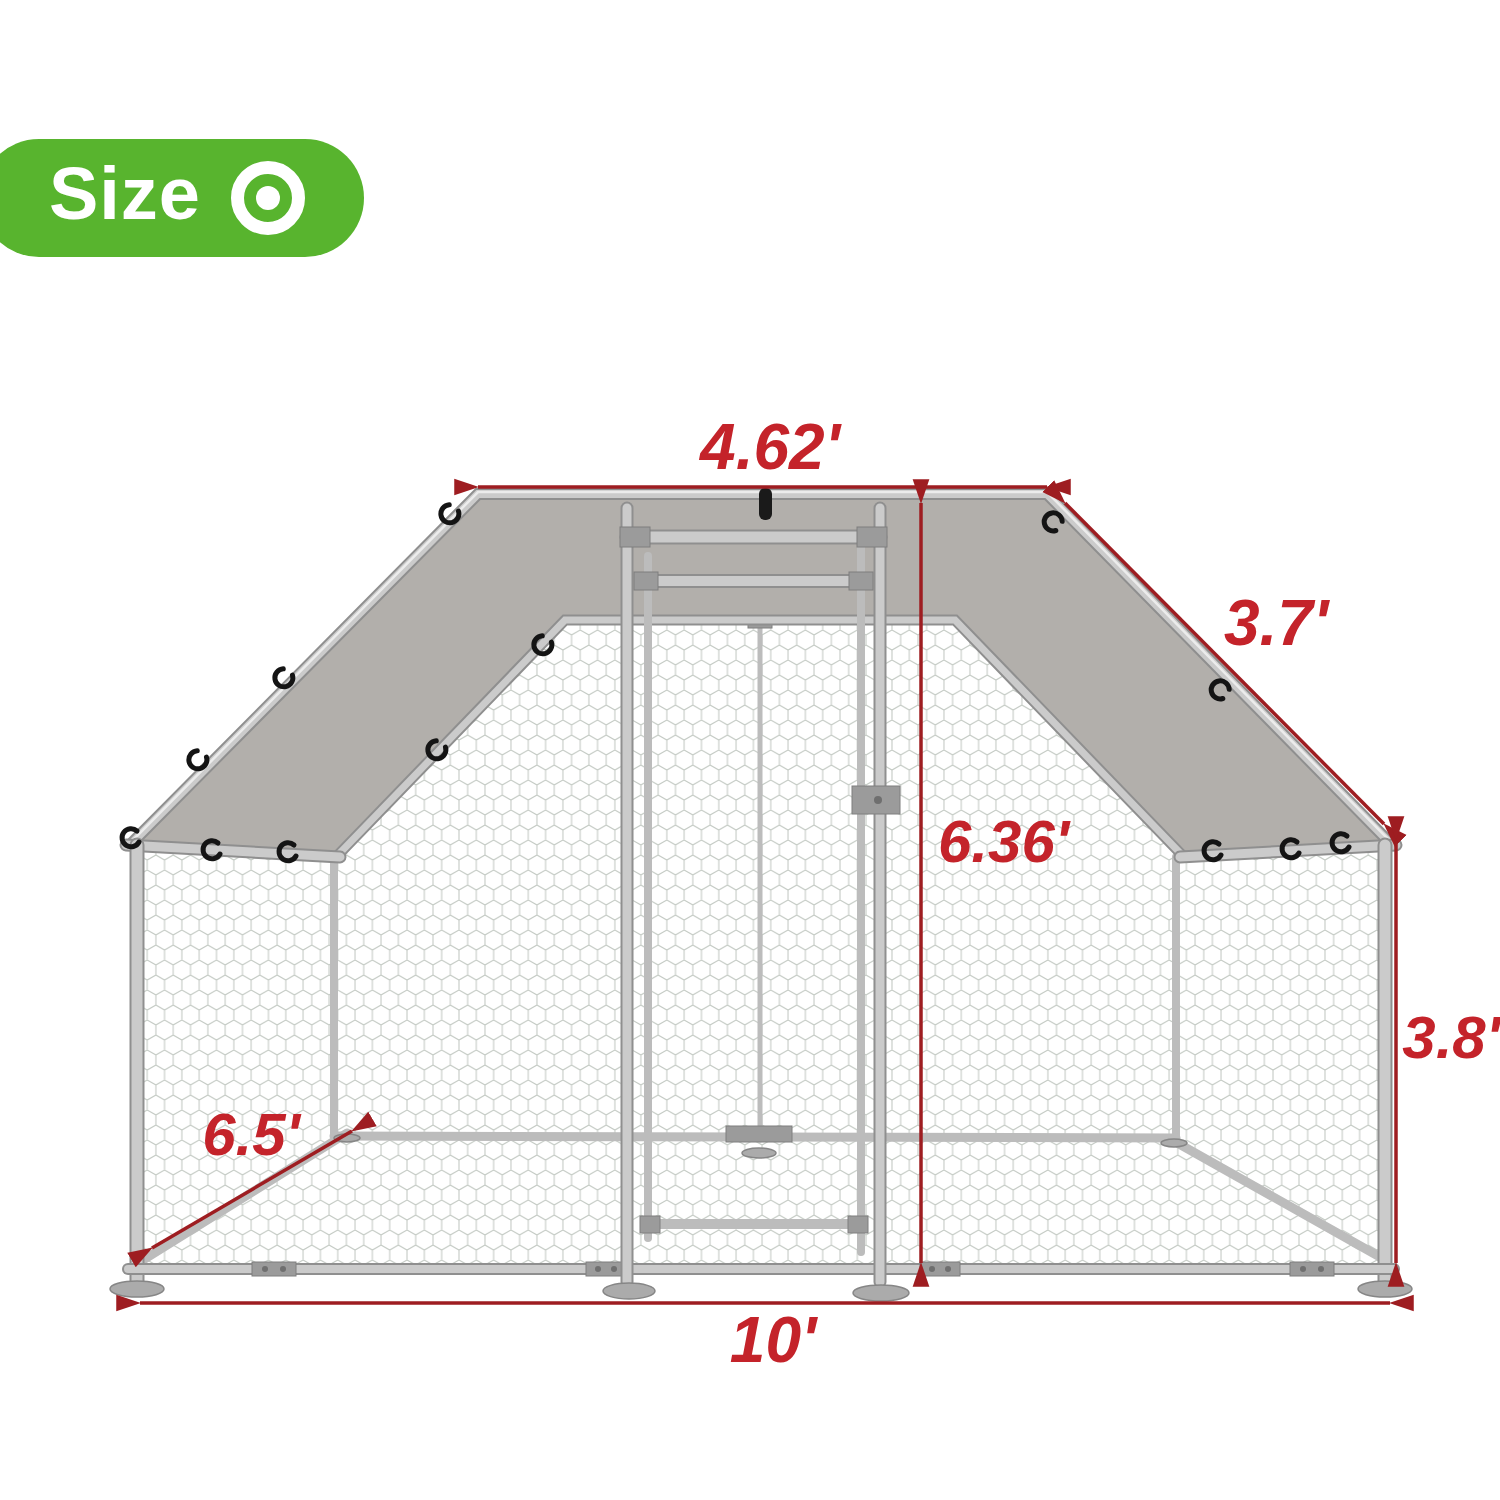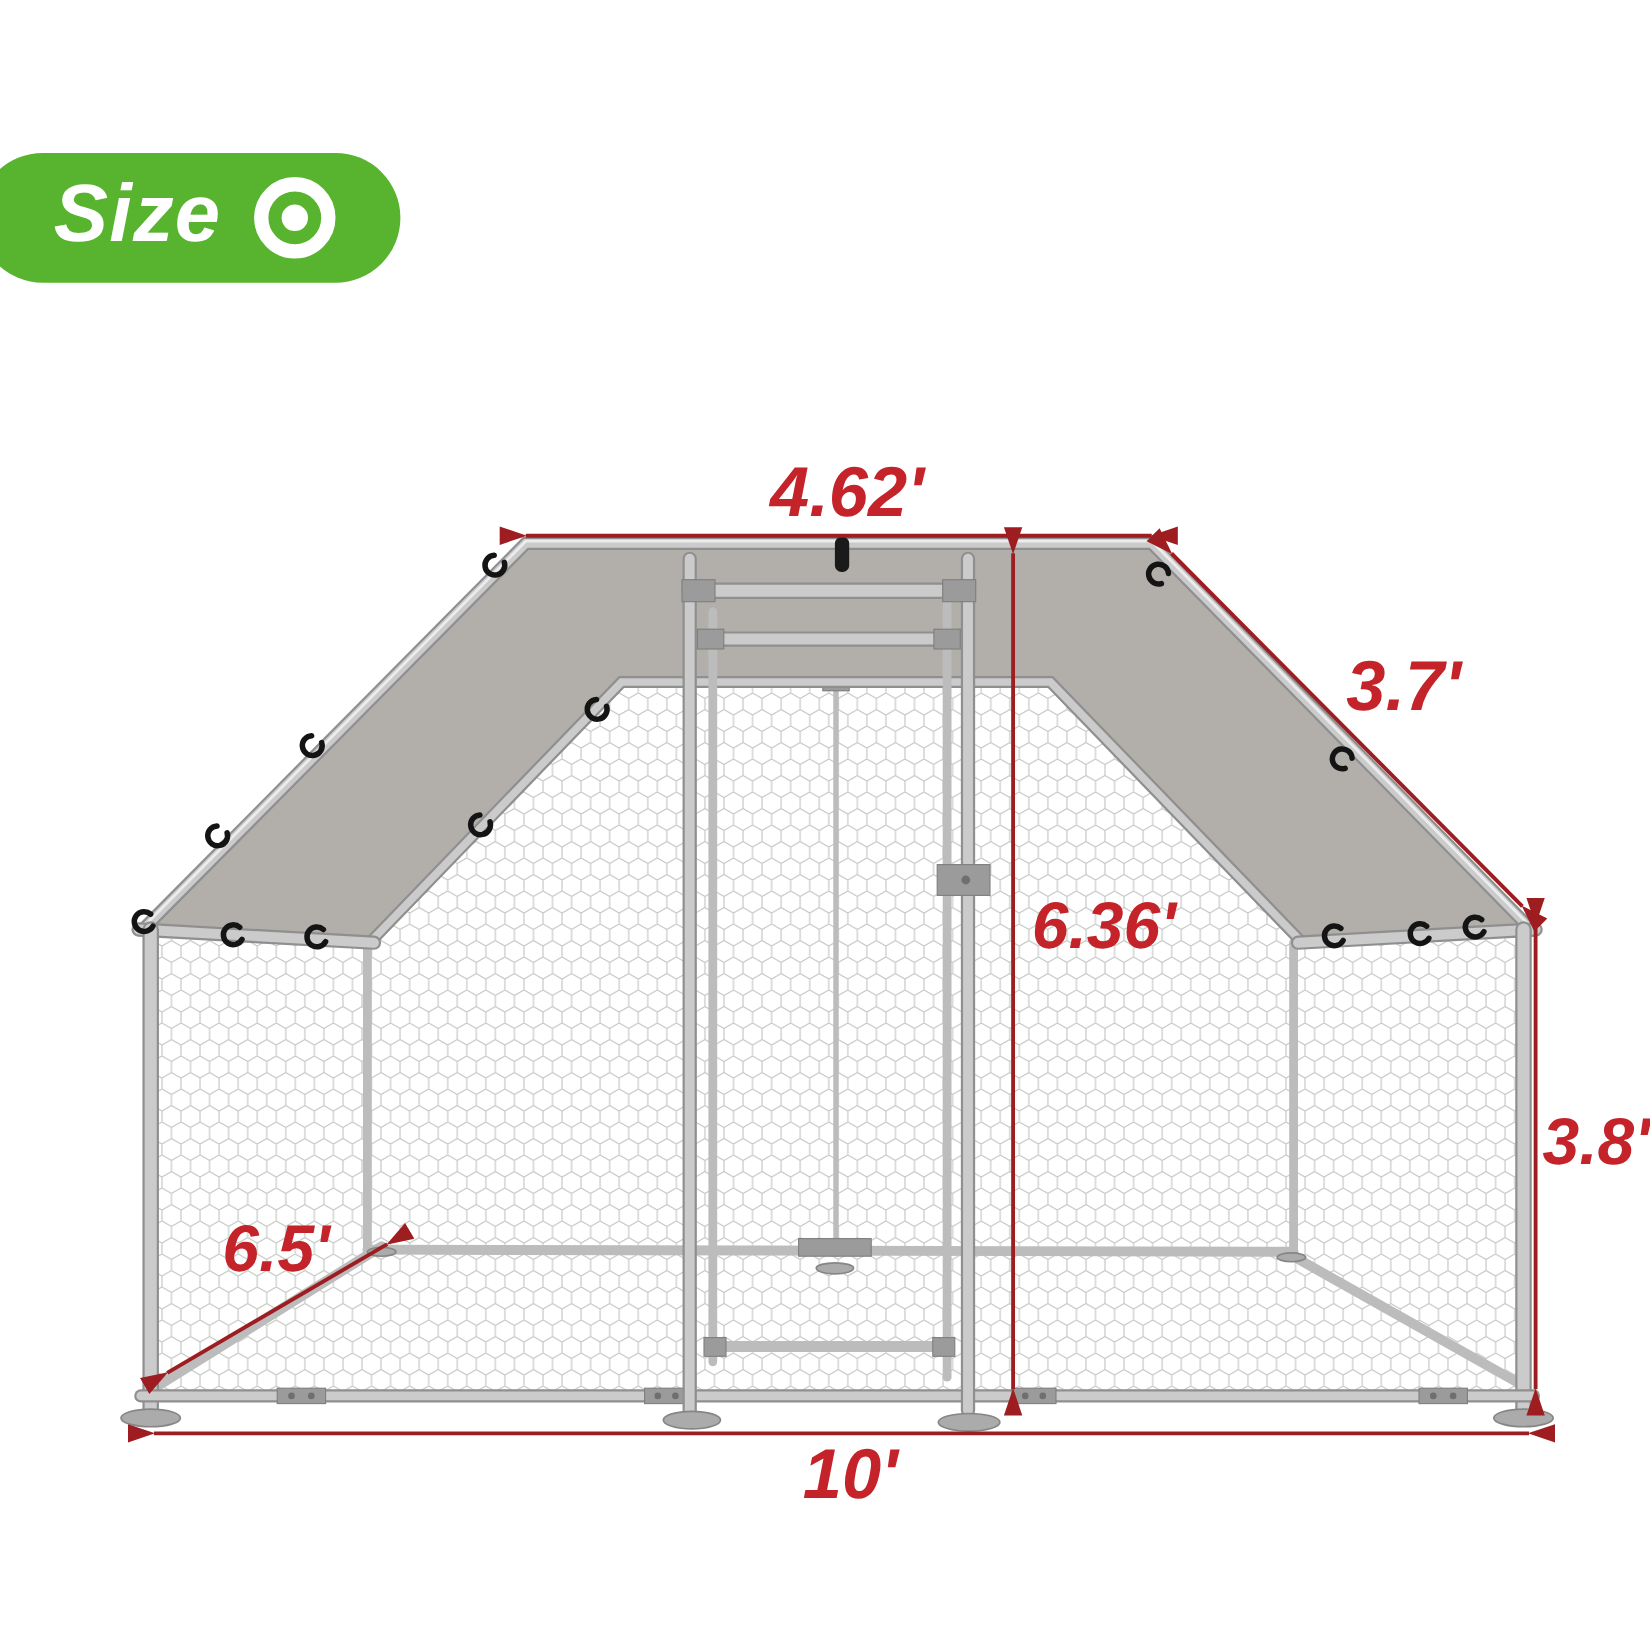"Size" .badge-label { font-style: italic -> none }
